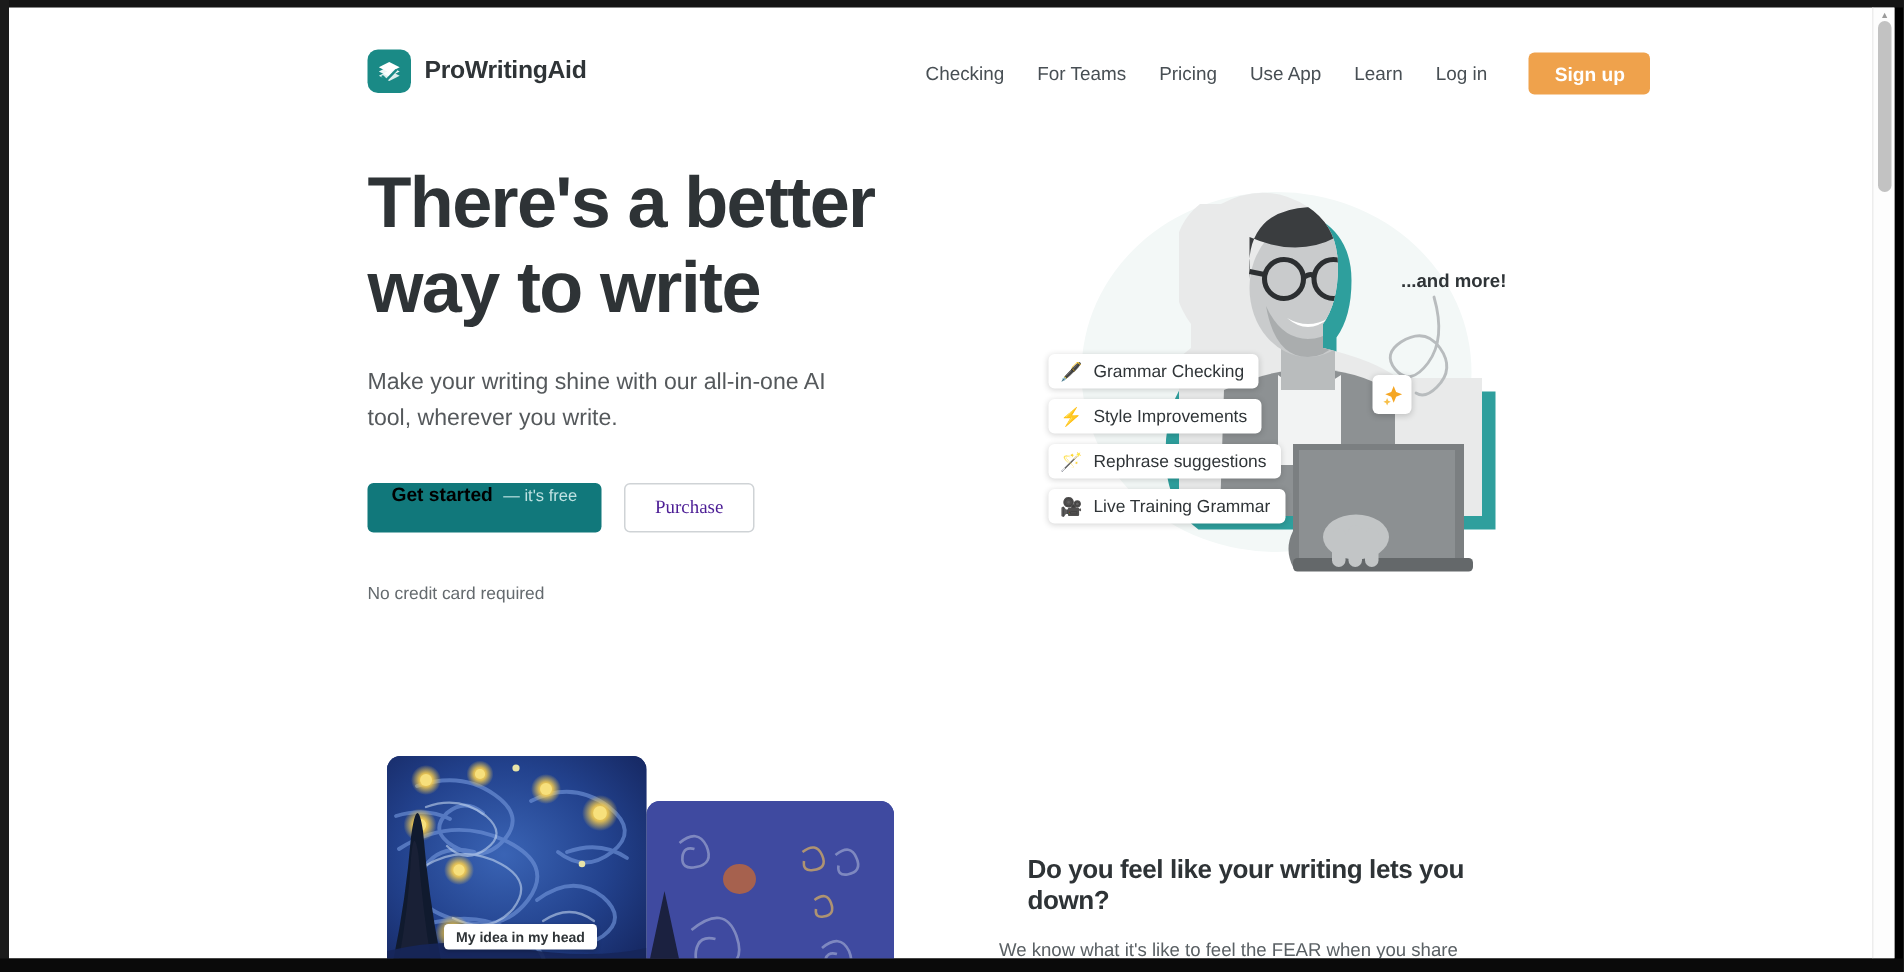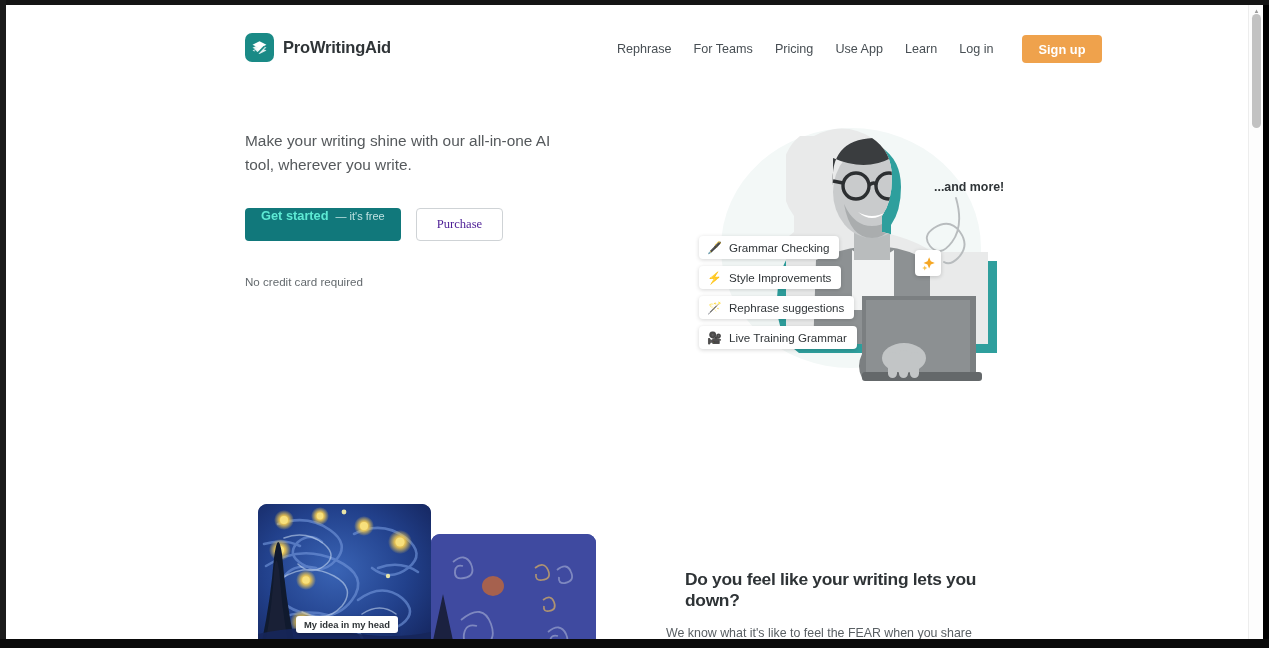"Rephrase" a.nav-link { text: Rephrase -> Checking }
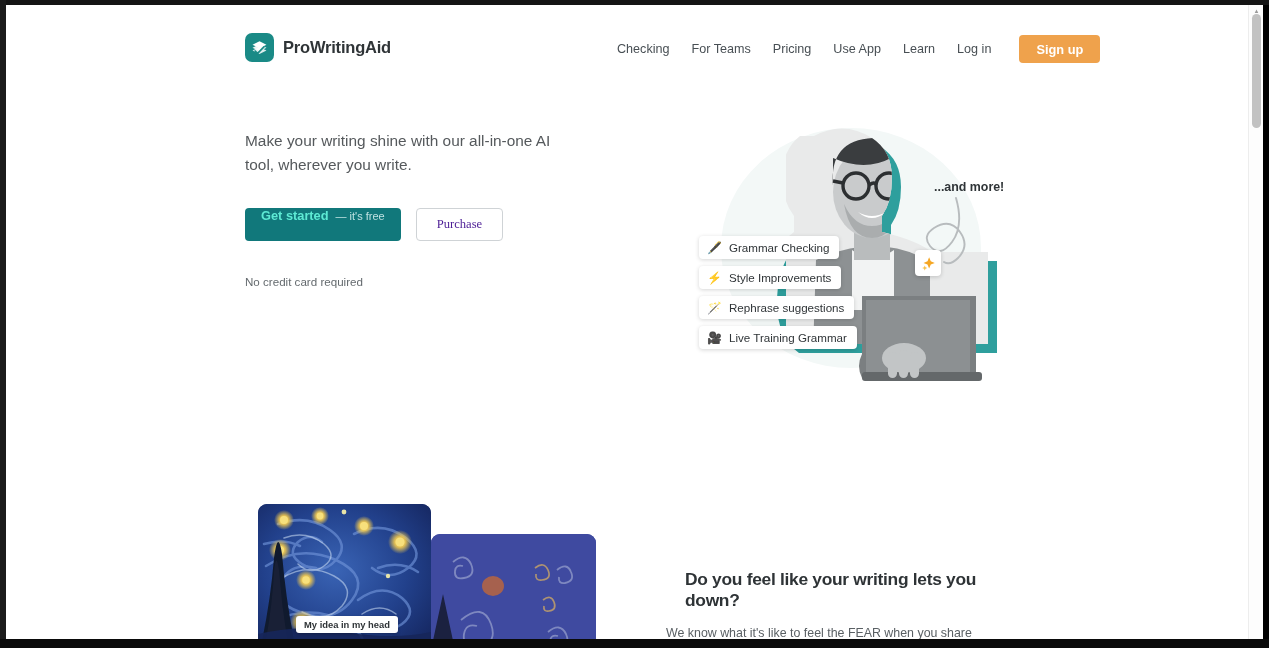"There's a better" h1 { html: none -> <h1>There's a better way to write</h1> }
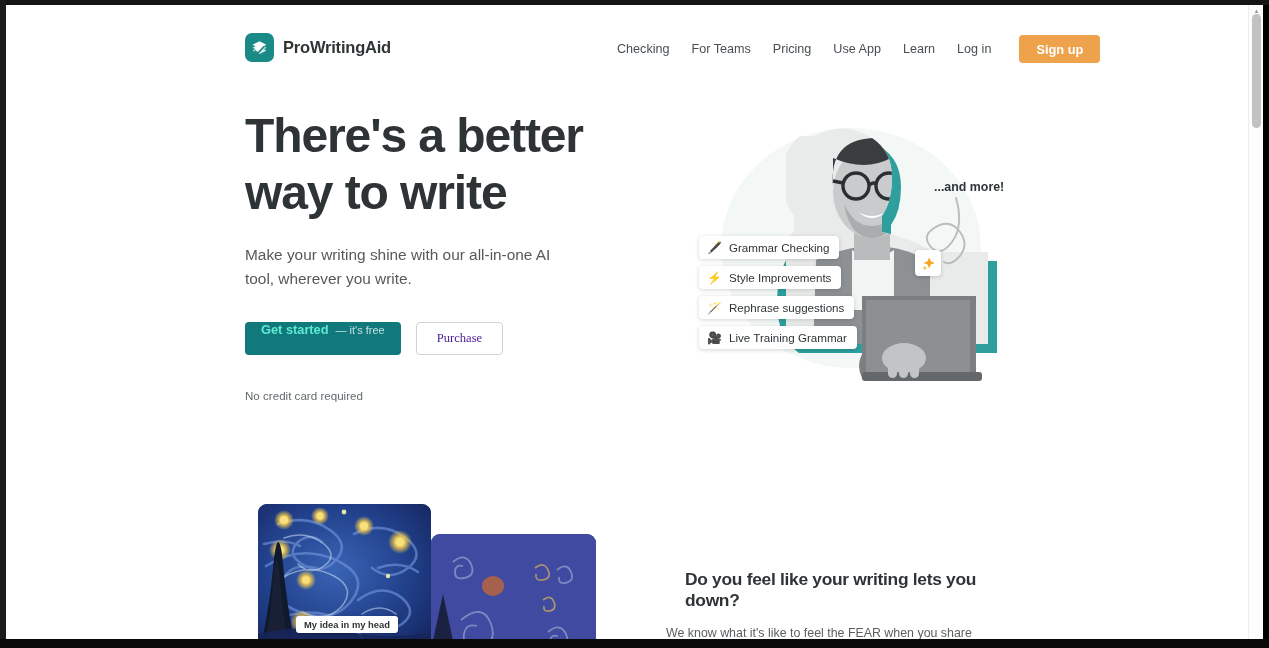"Get started" #get-started-label { color: #5eead4 -> #000000 }
